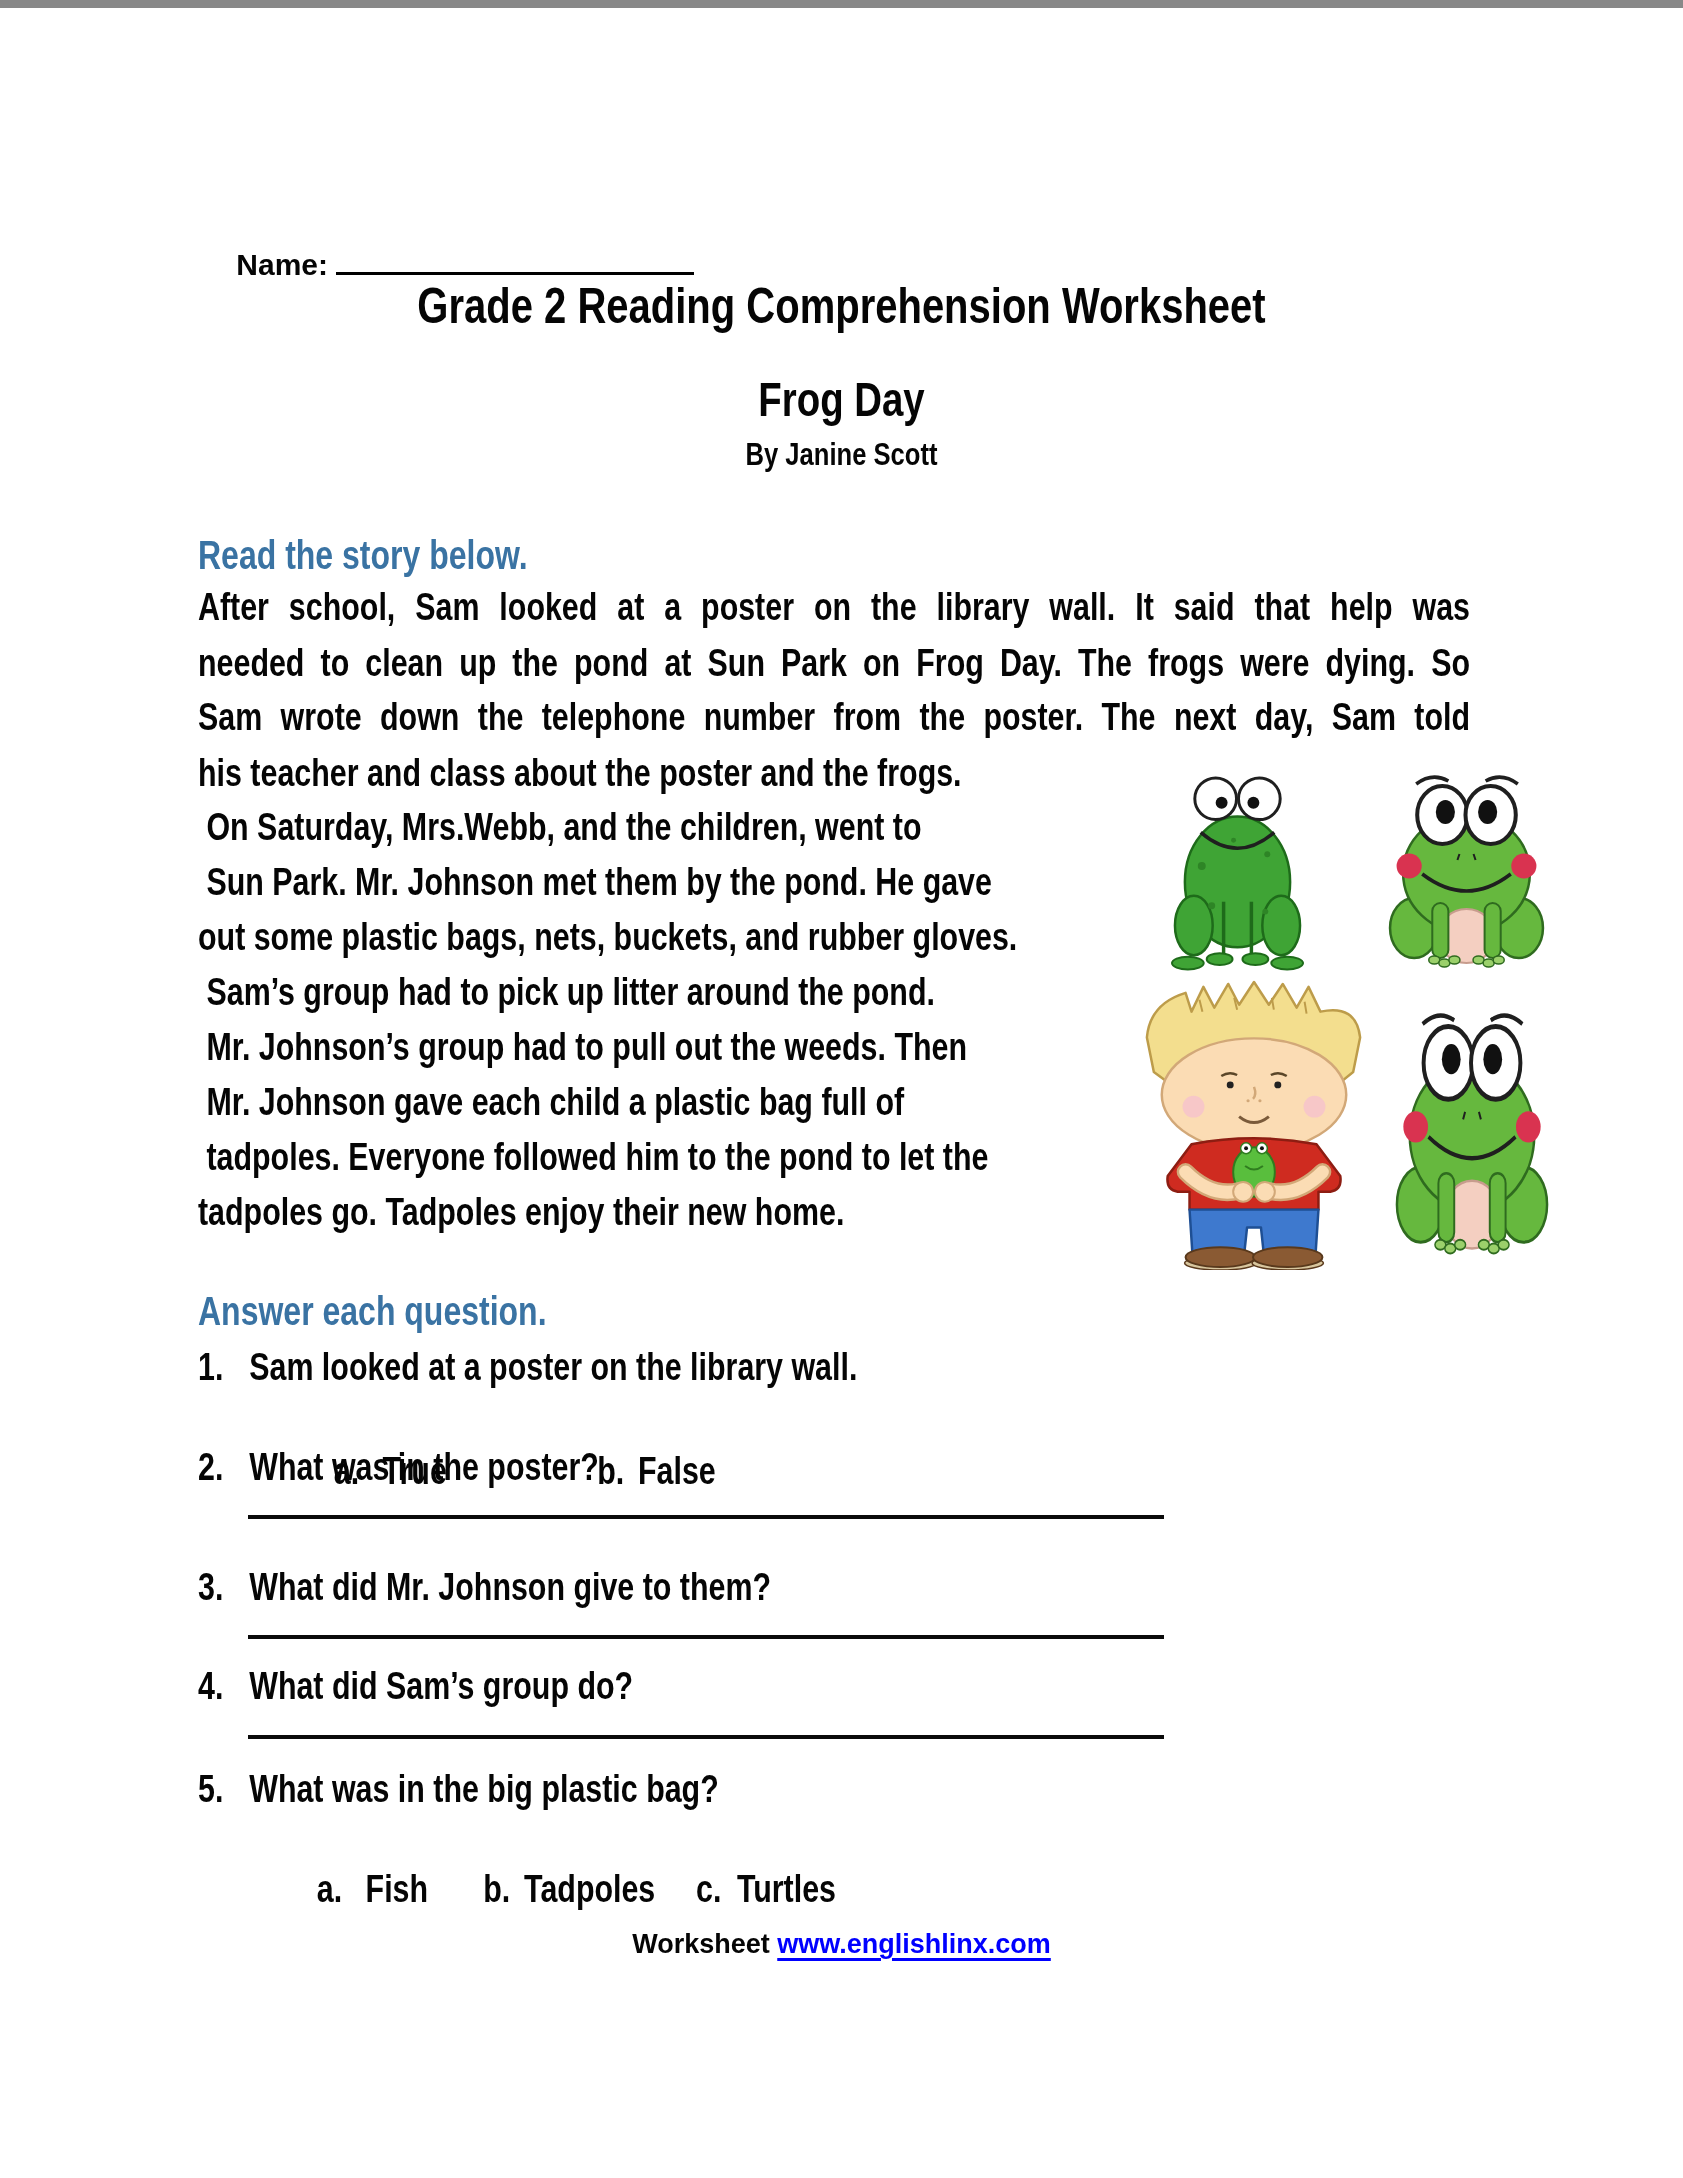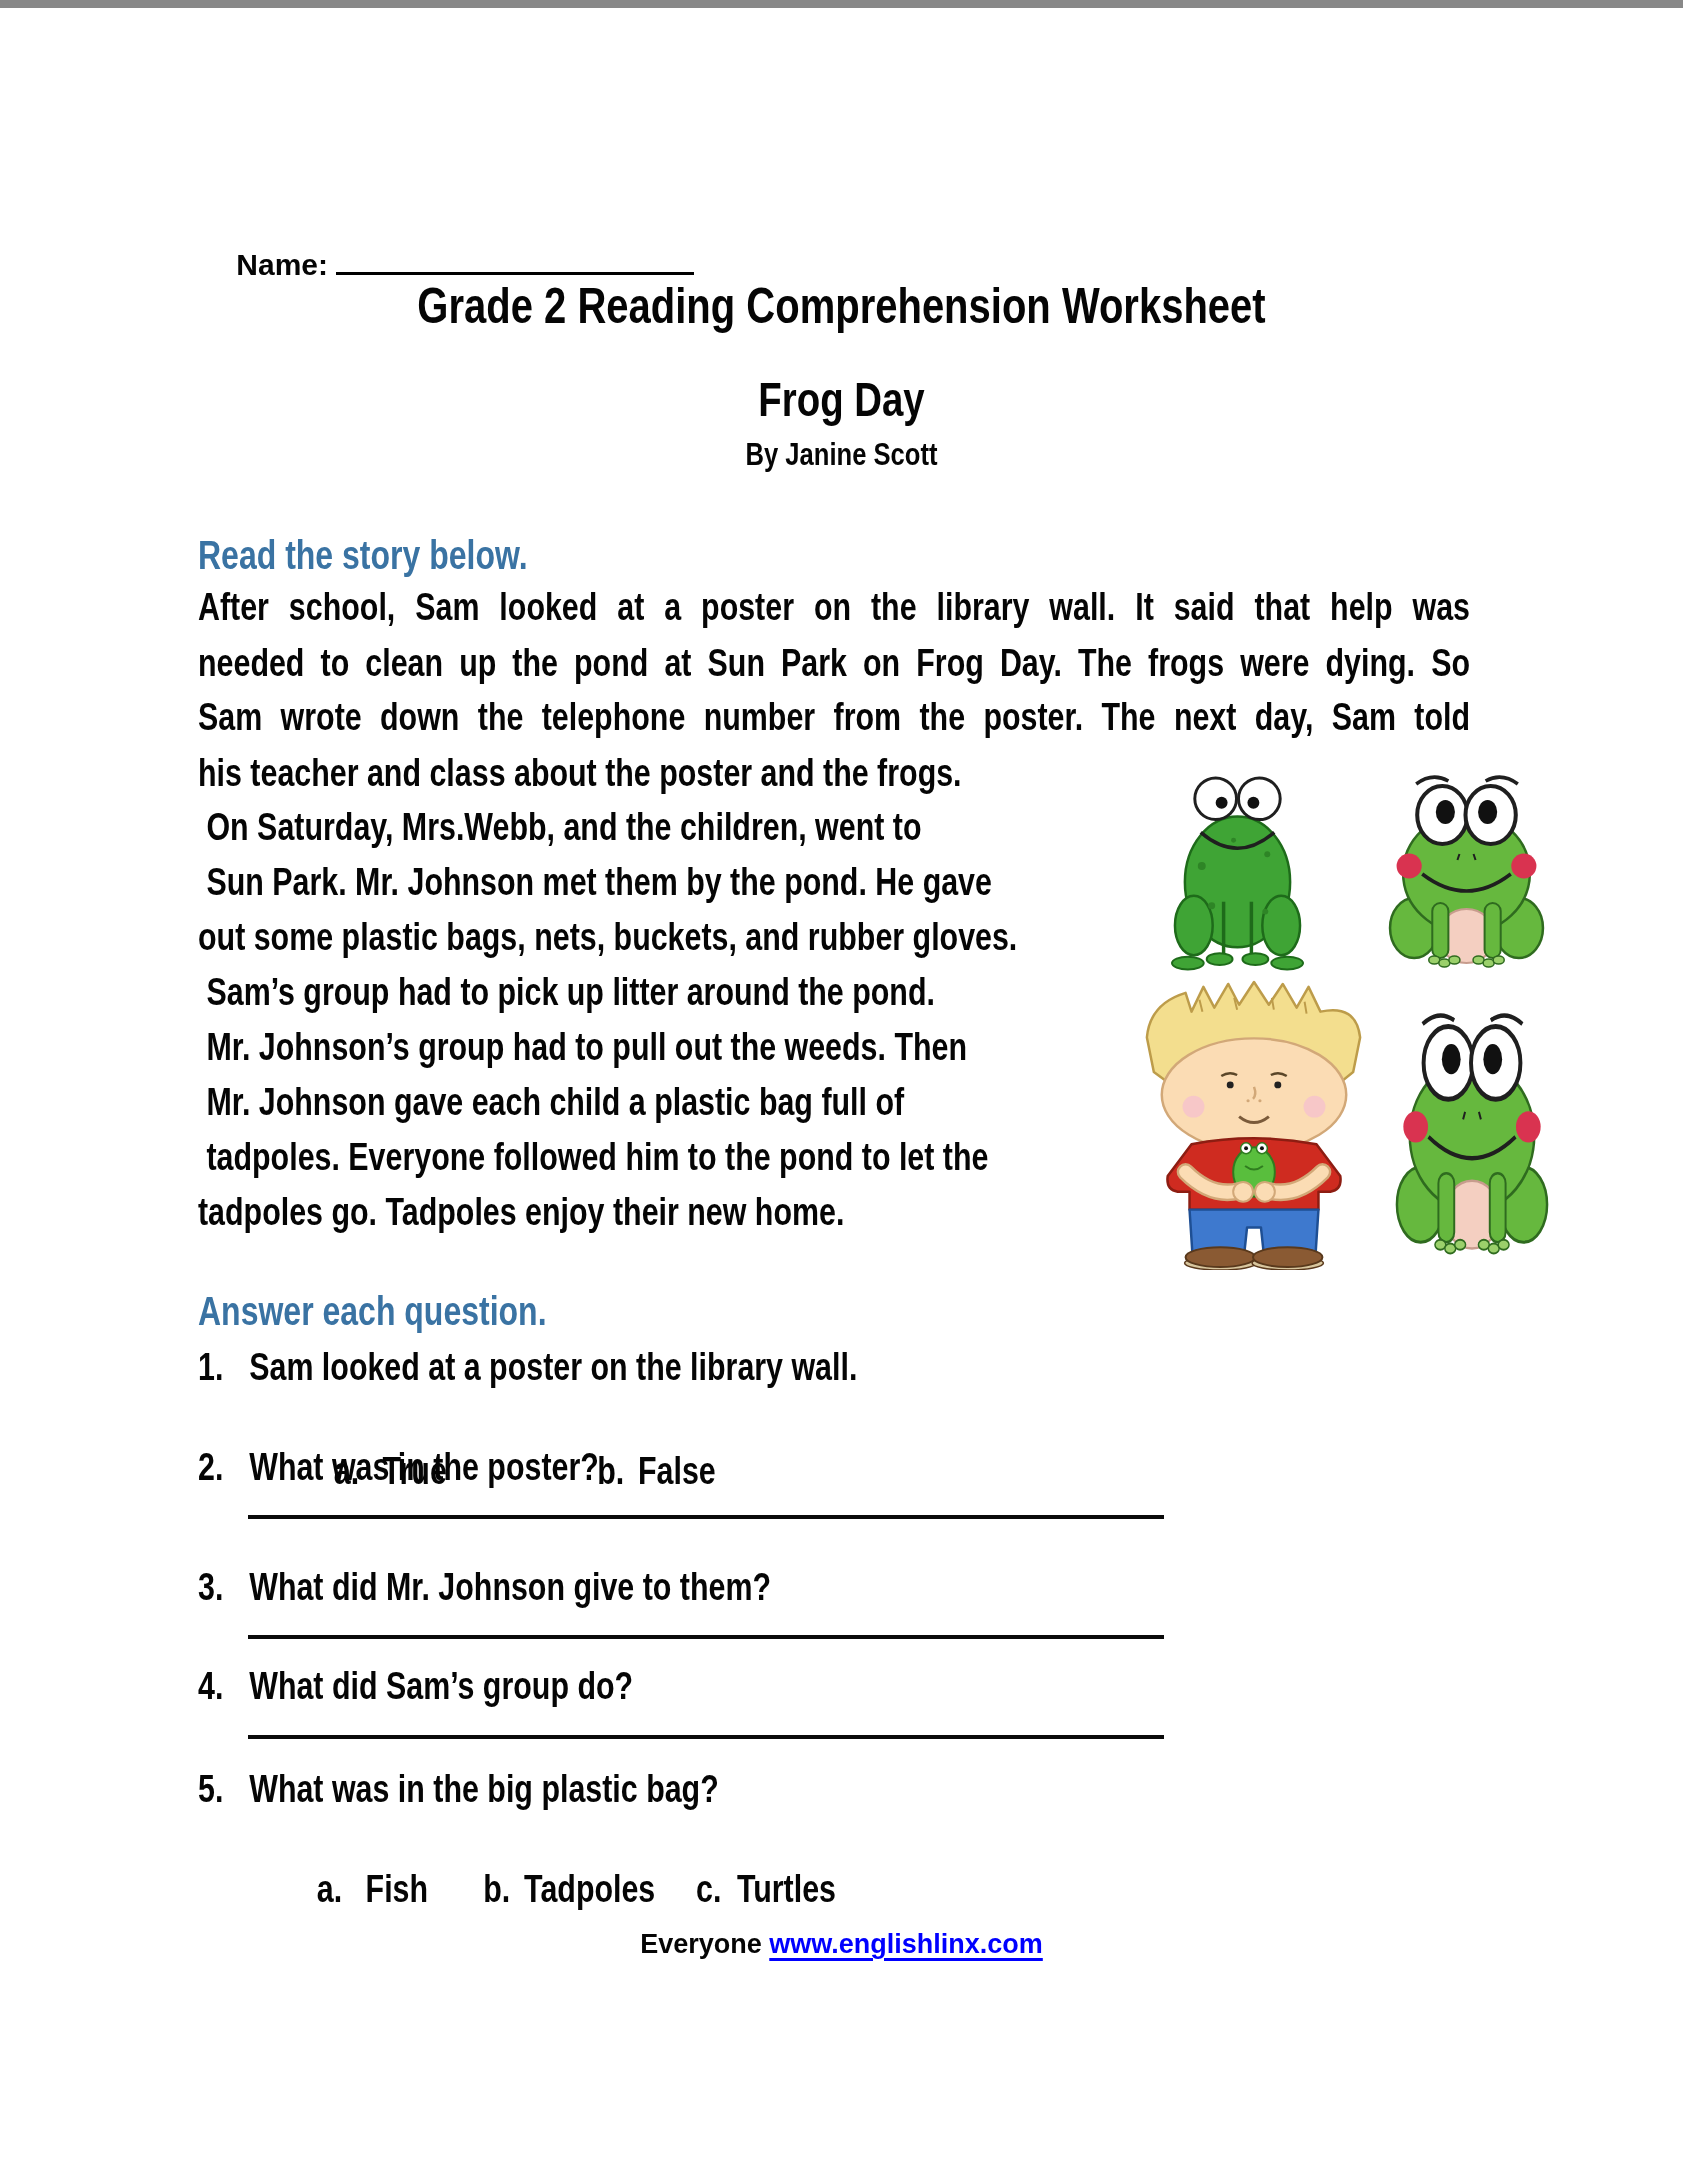"Everyone" span { text: Everyone -> Worksheet }
